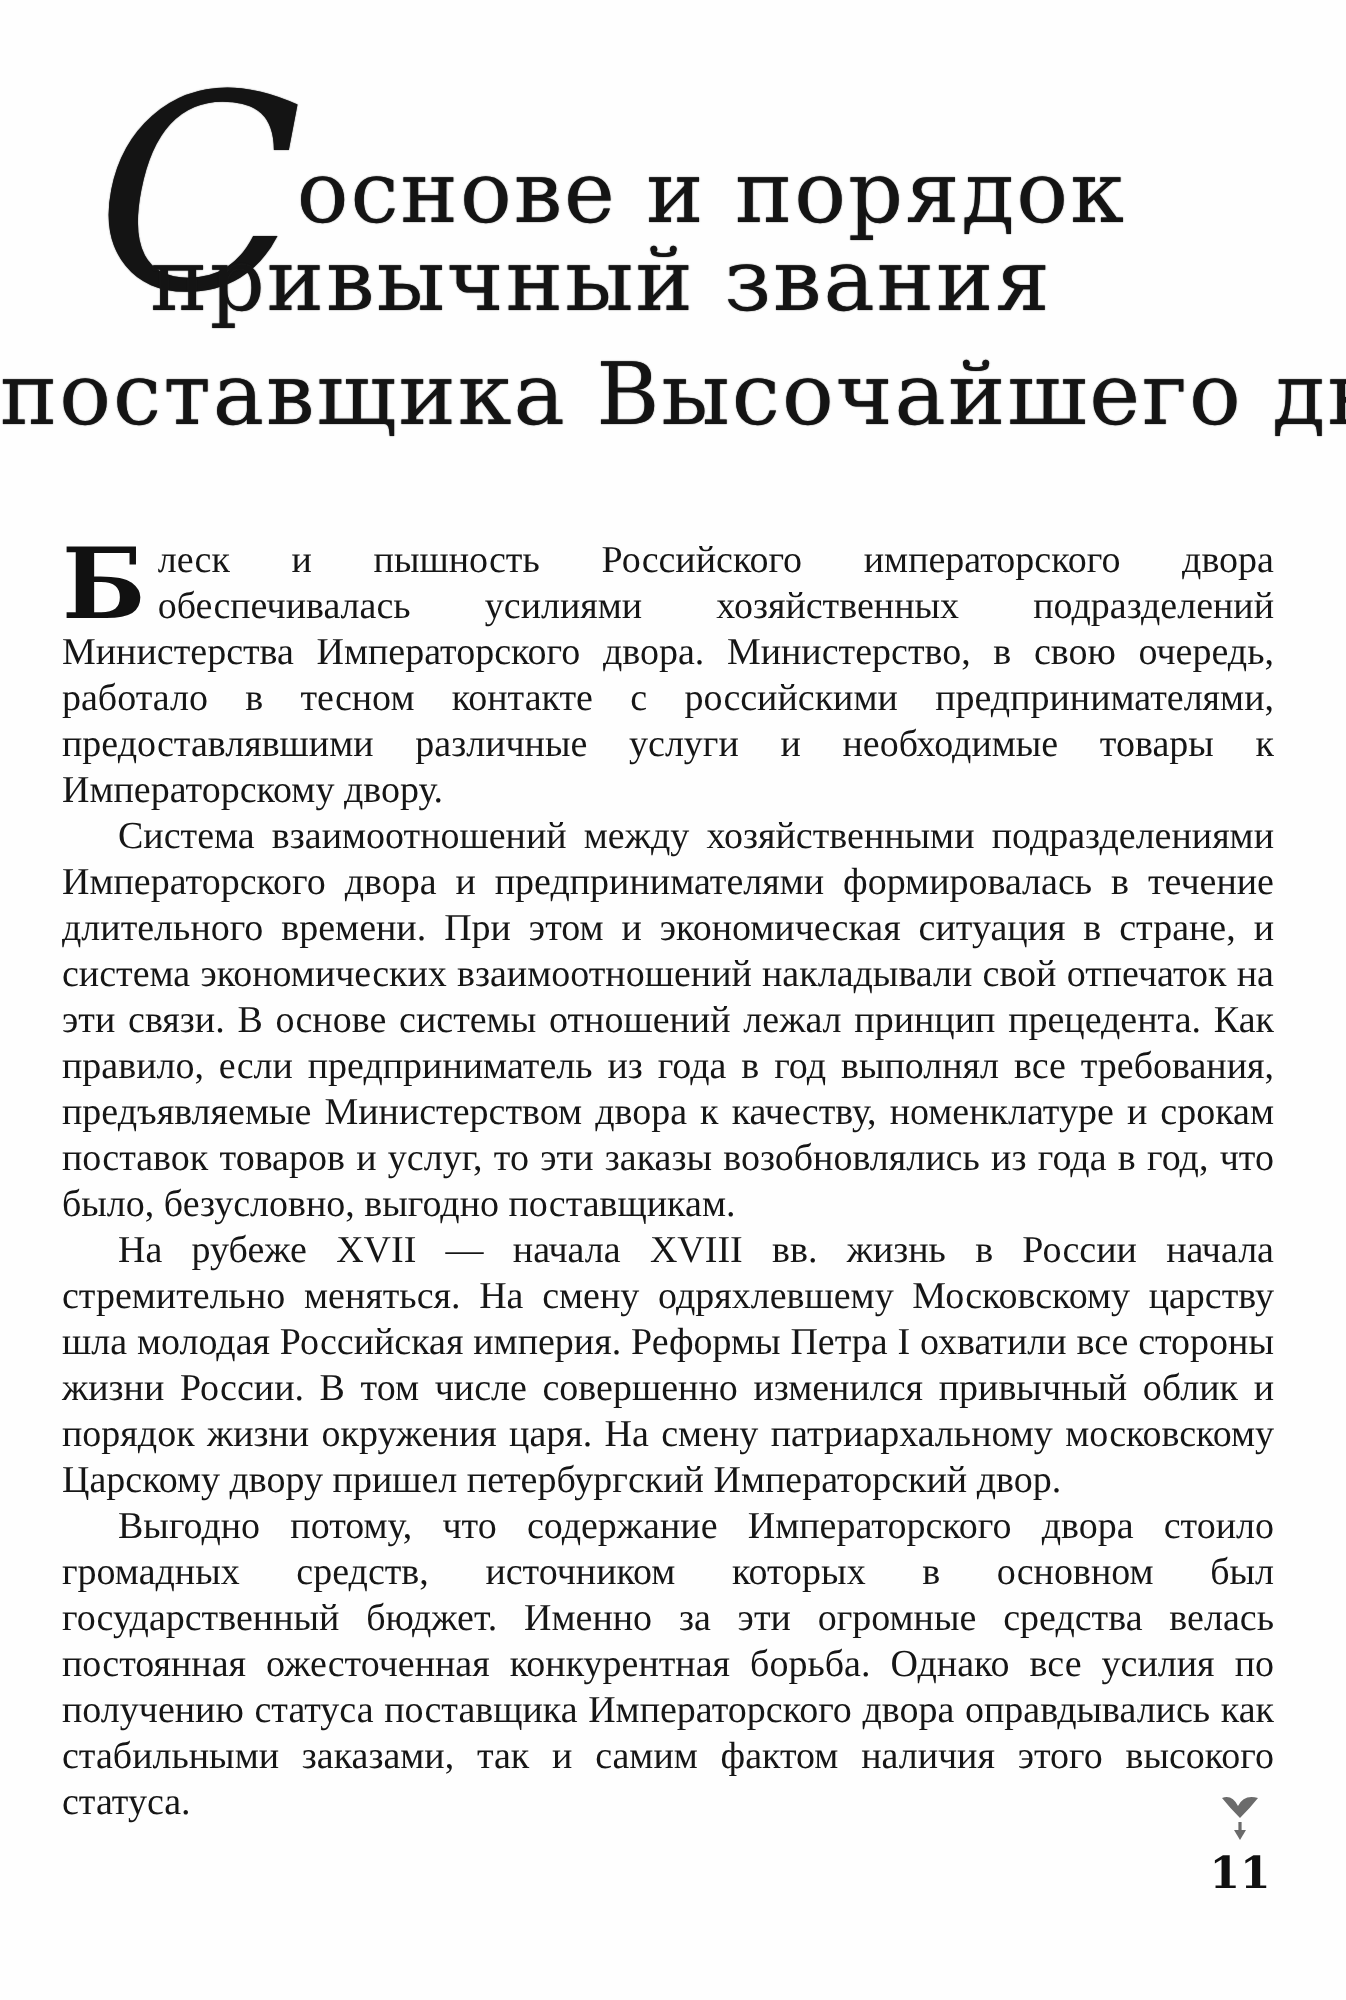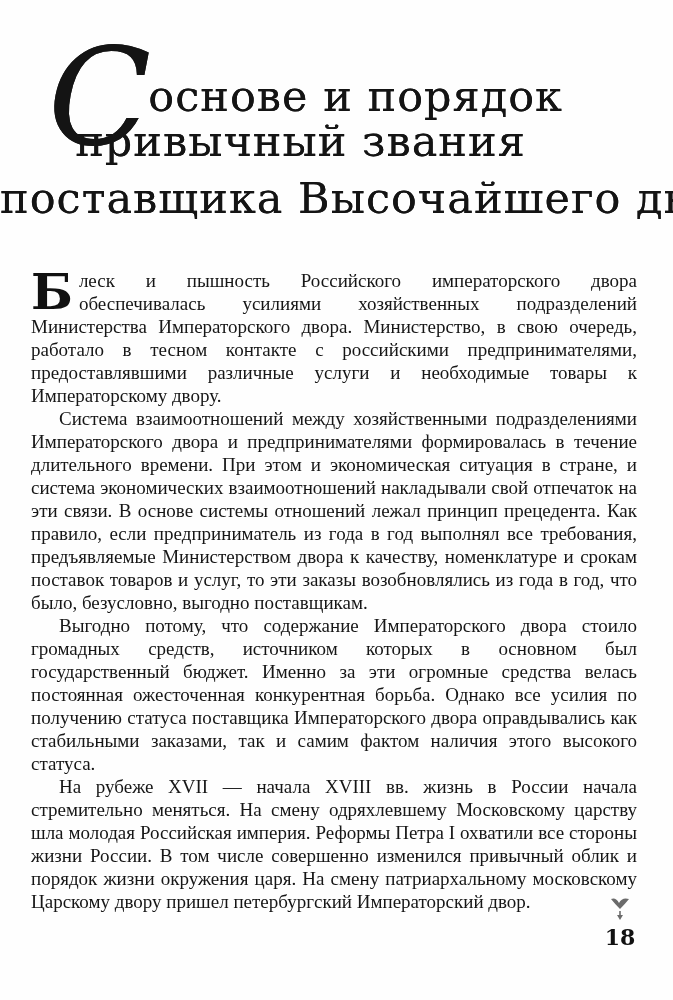"Выгодно потому, что содержание" p { order: before "На рубеже XVII — начала" -> after "На рубеже XVII — начала" }
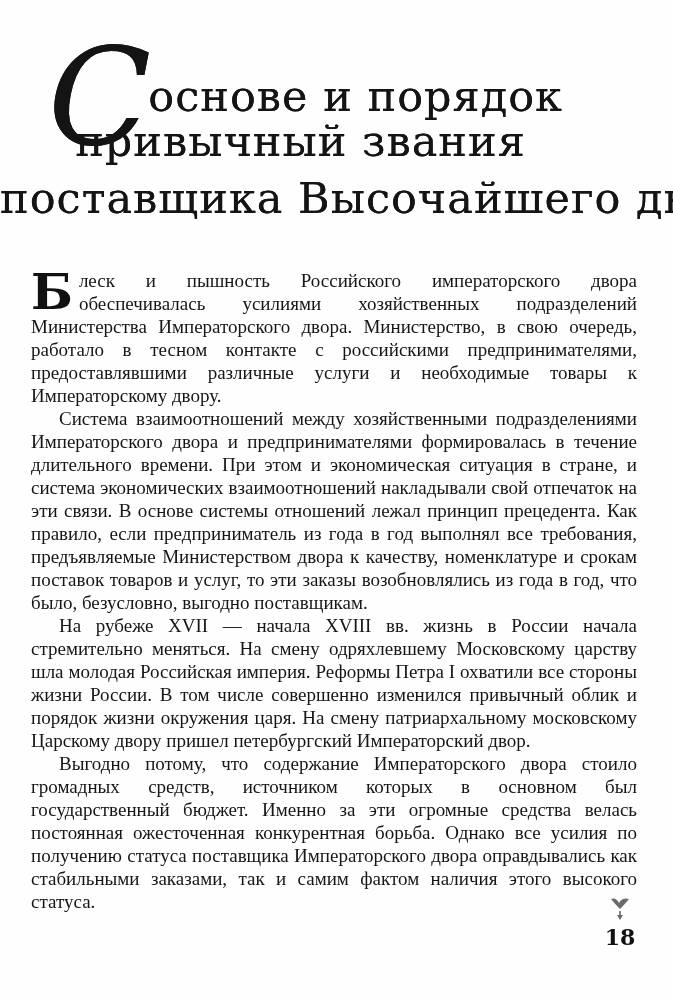"18" div.page-number { text: 18 -> 11 }
